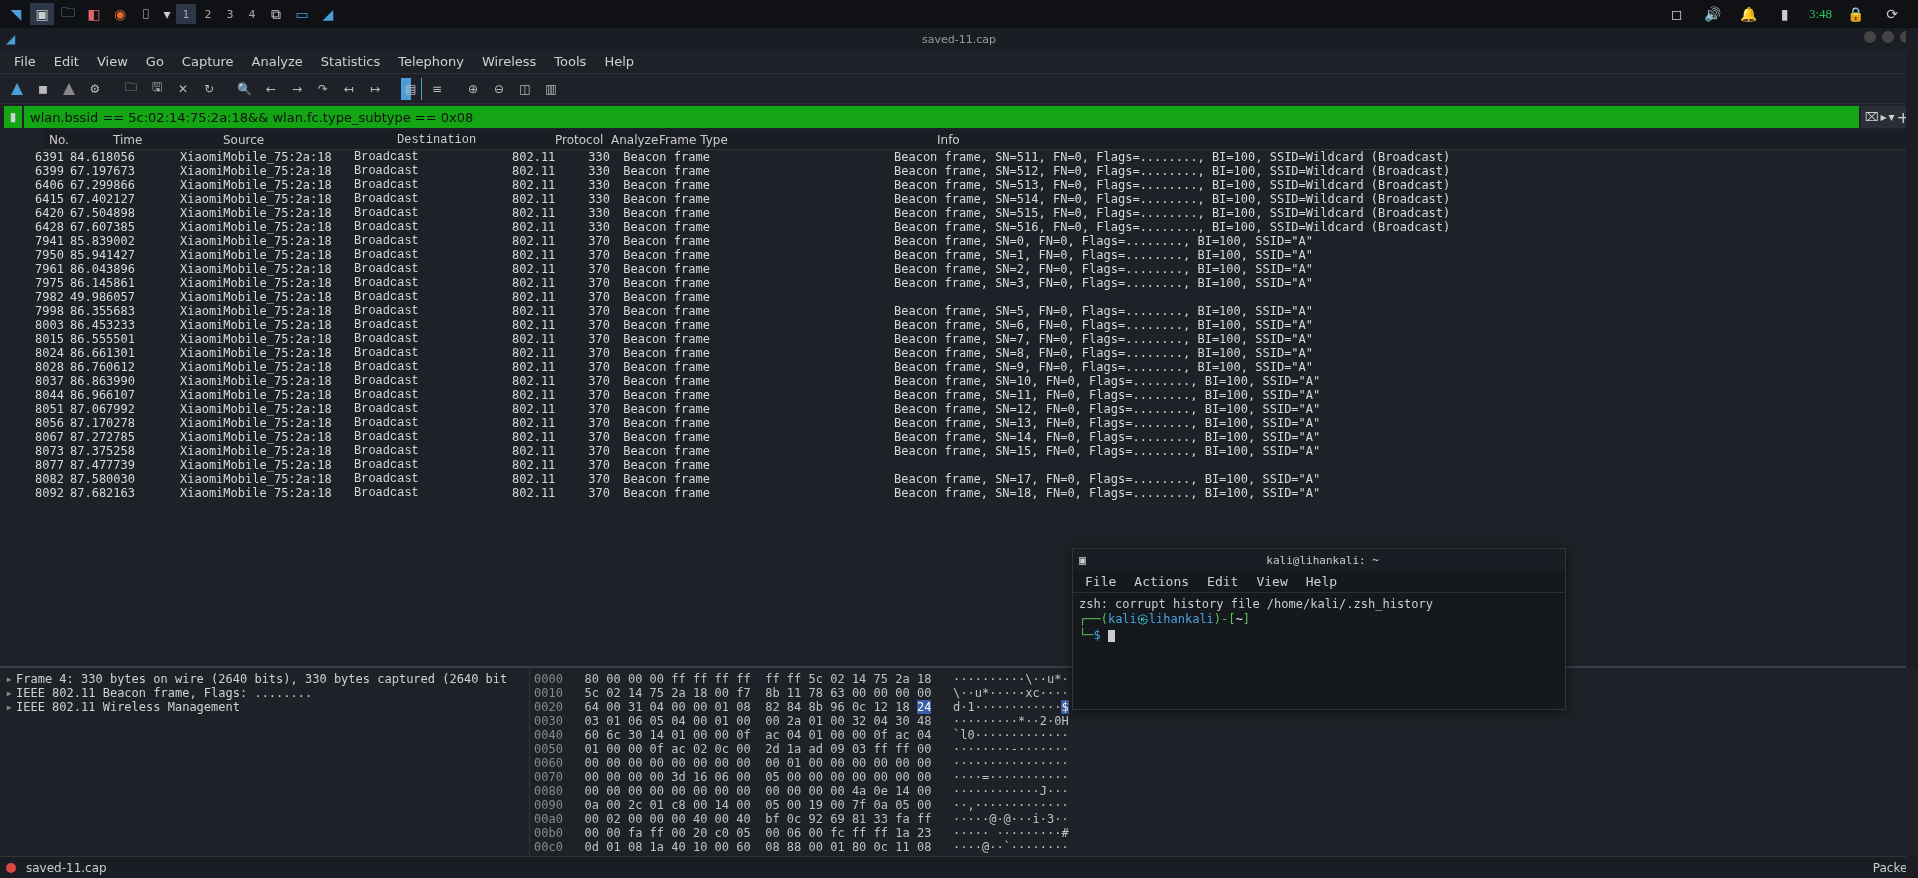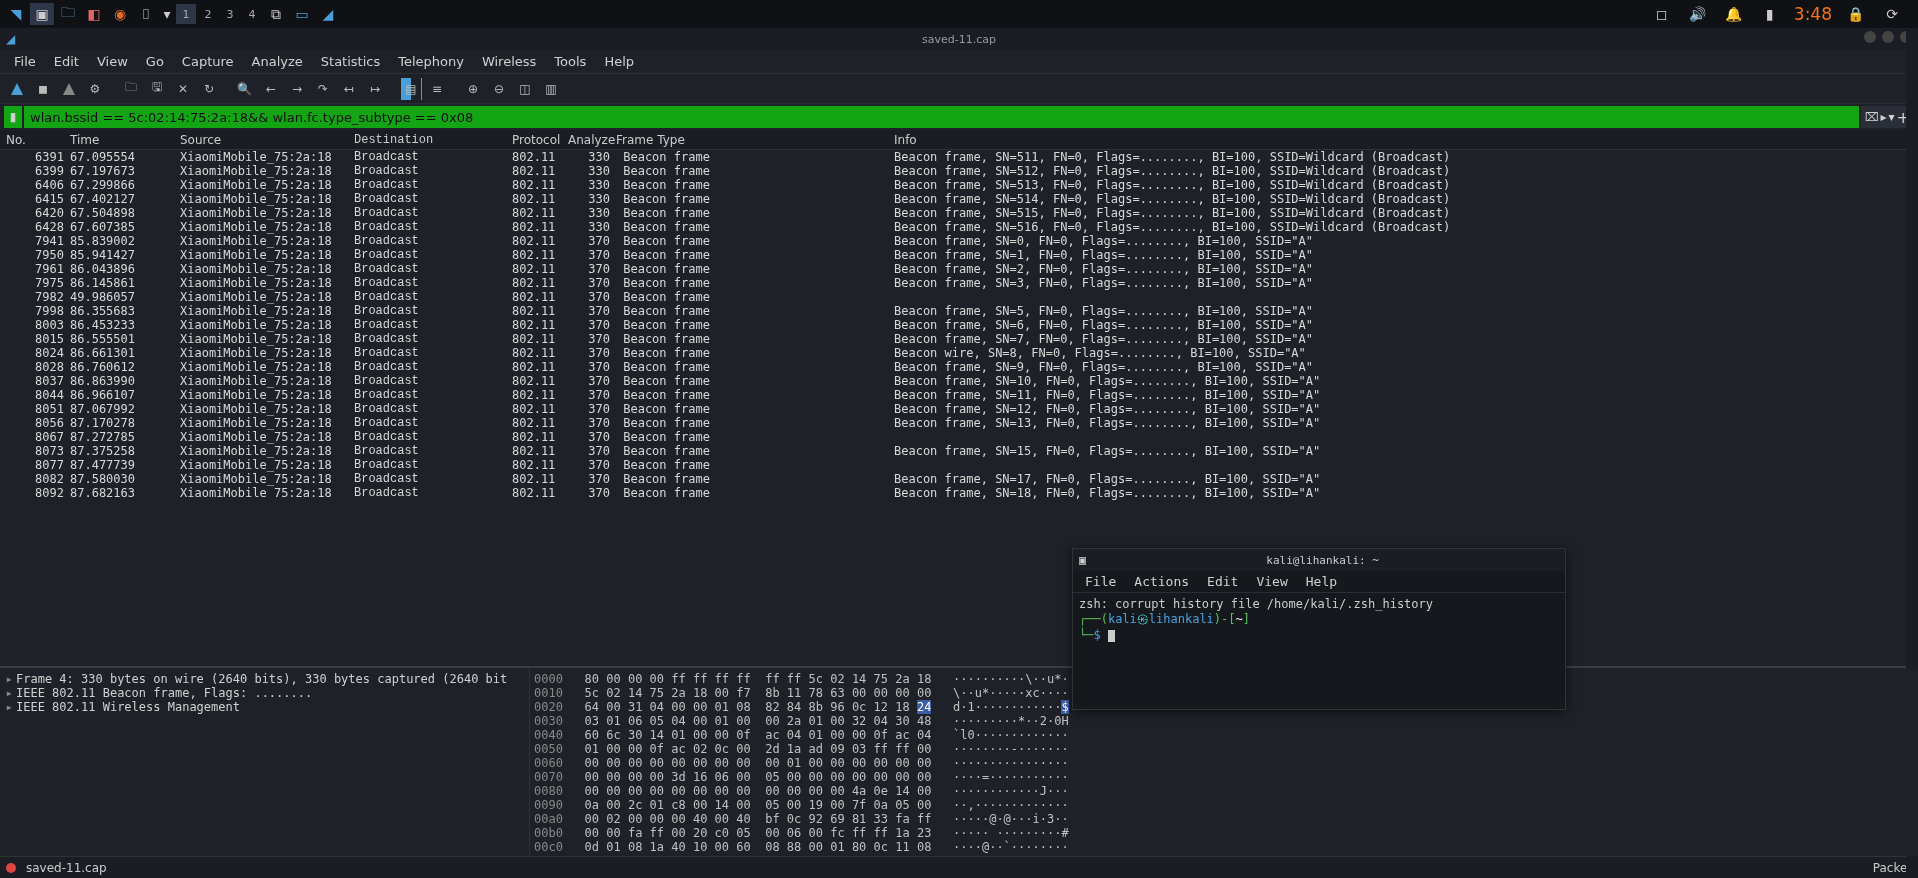"3:48" .tb-clock { color: #f97316 -> #22c55e; font-family: none -> Liberation Serif, serif; font-size: 17px -> 13px }
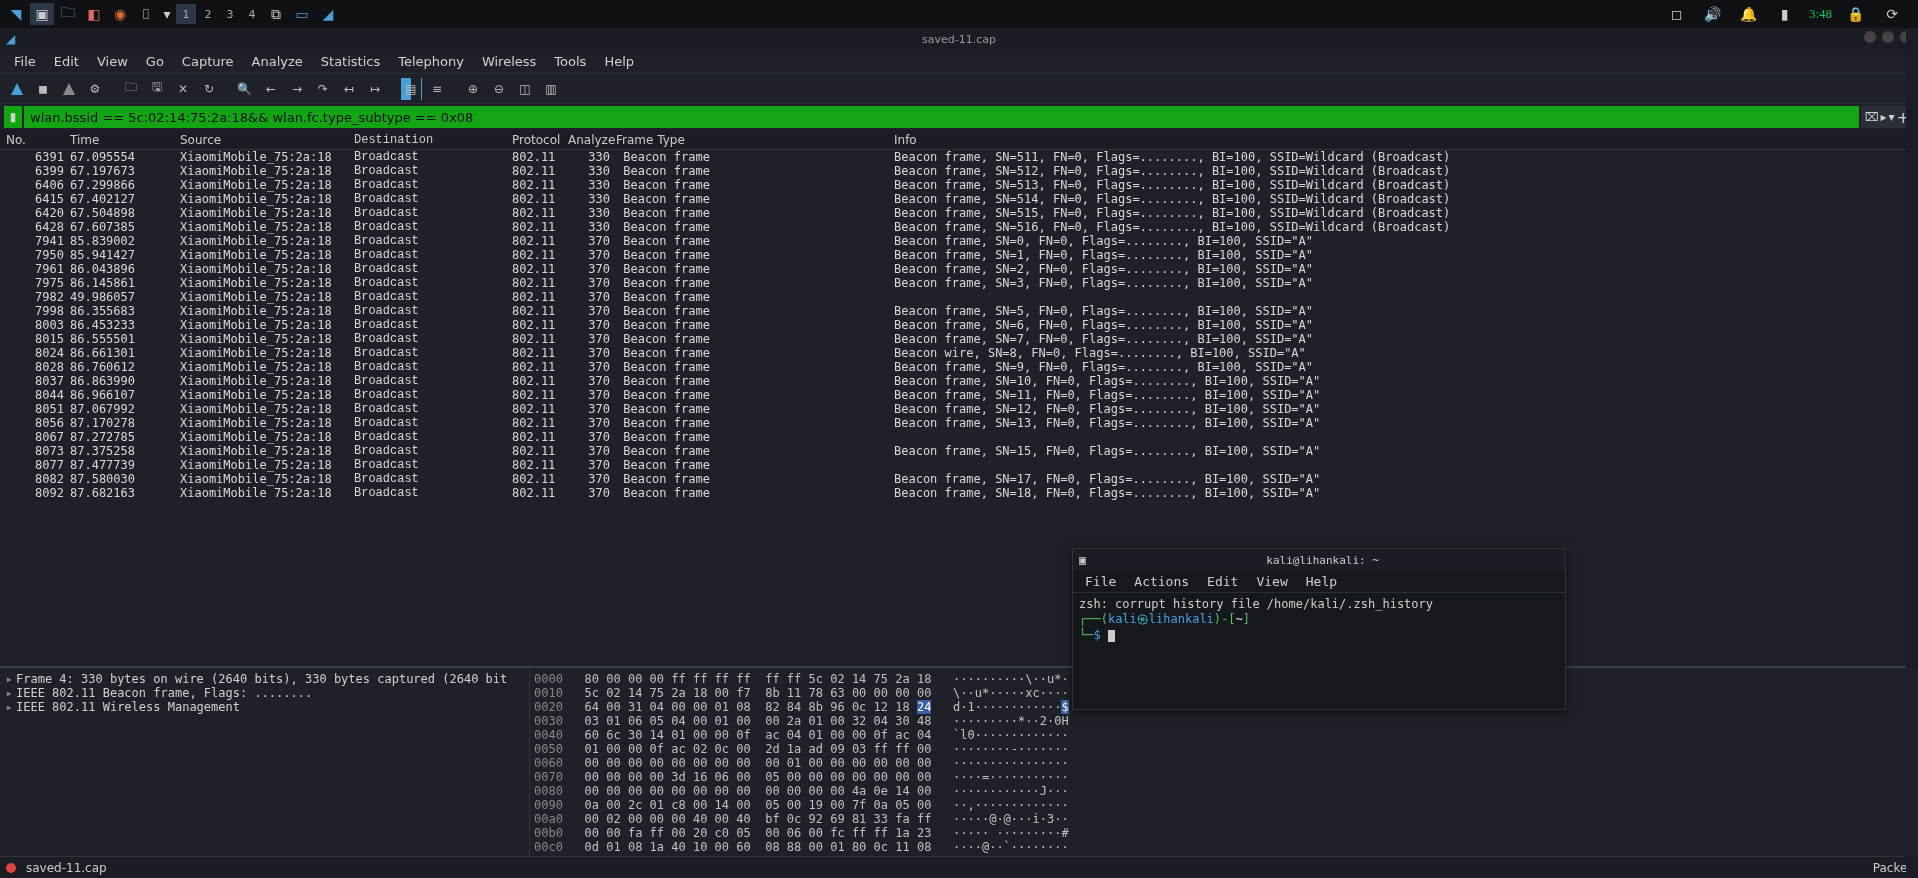"No." .packet-header { margin-left: none -> 43px }
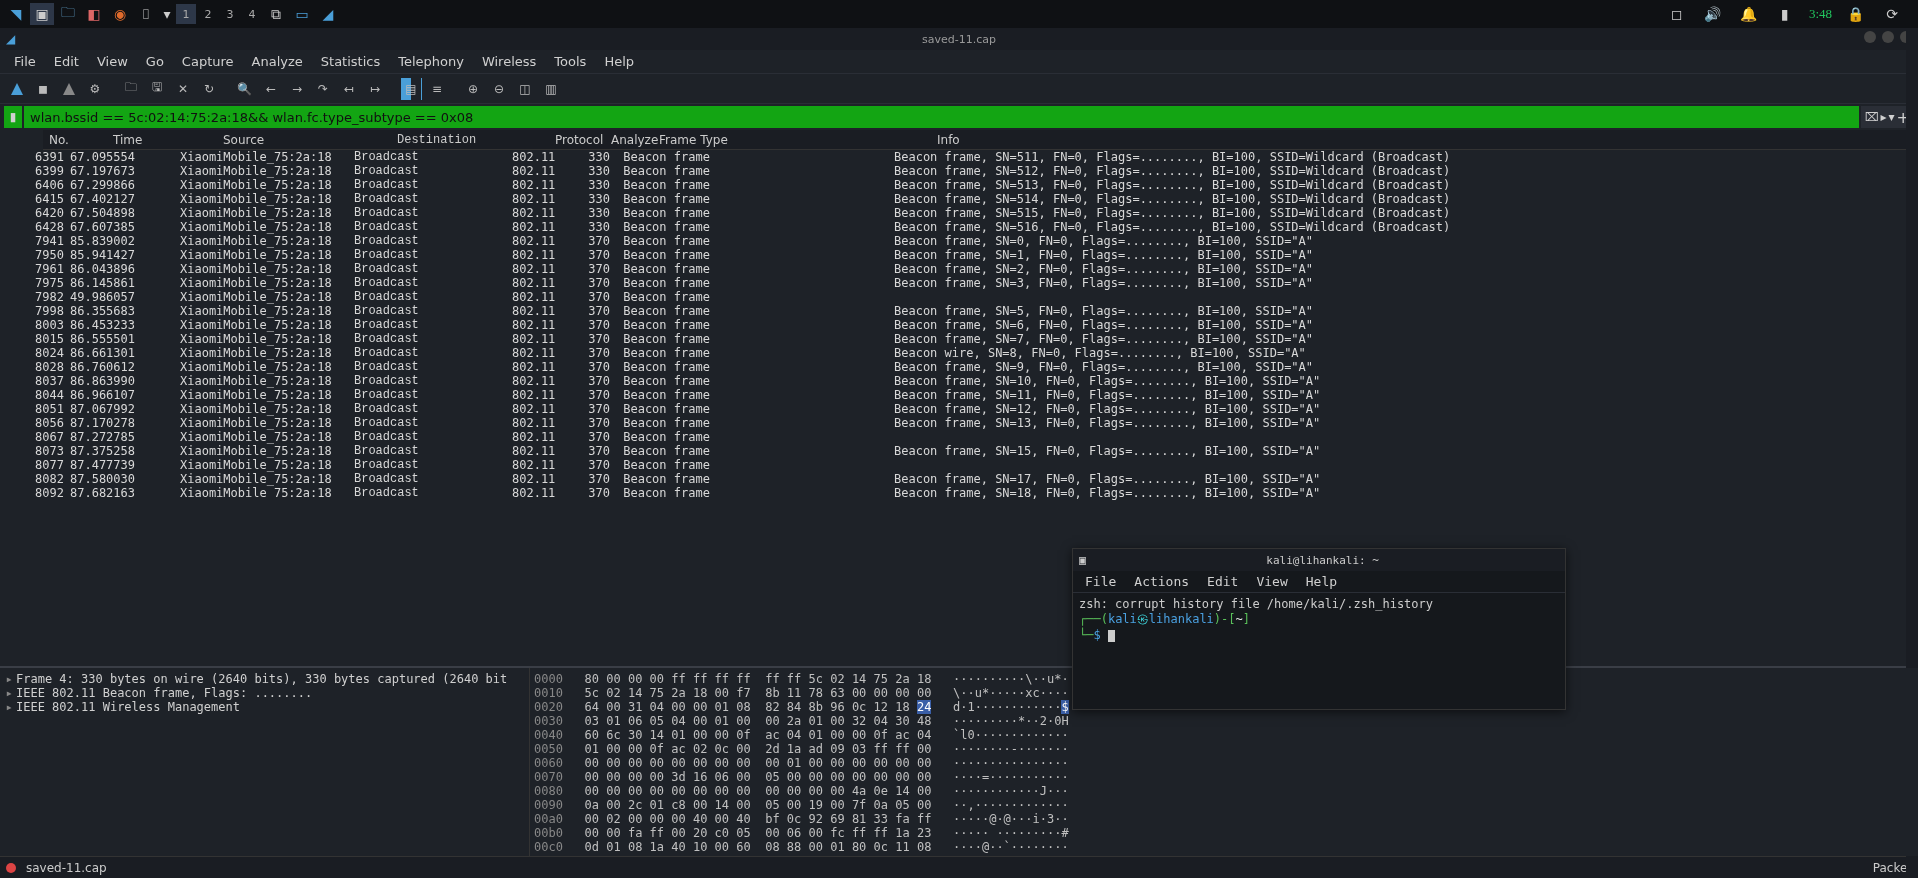"67.095554" div.col-time { text: 67.095554 -> 84.618056 }
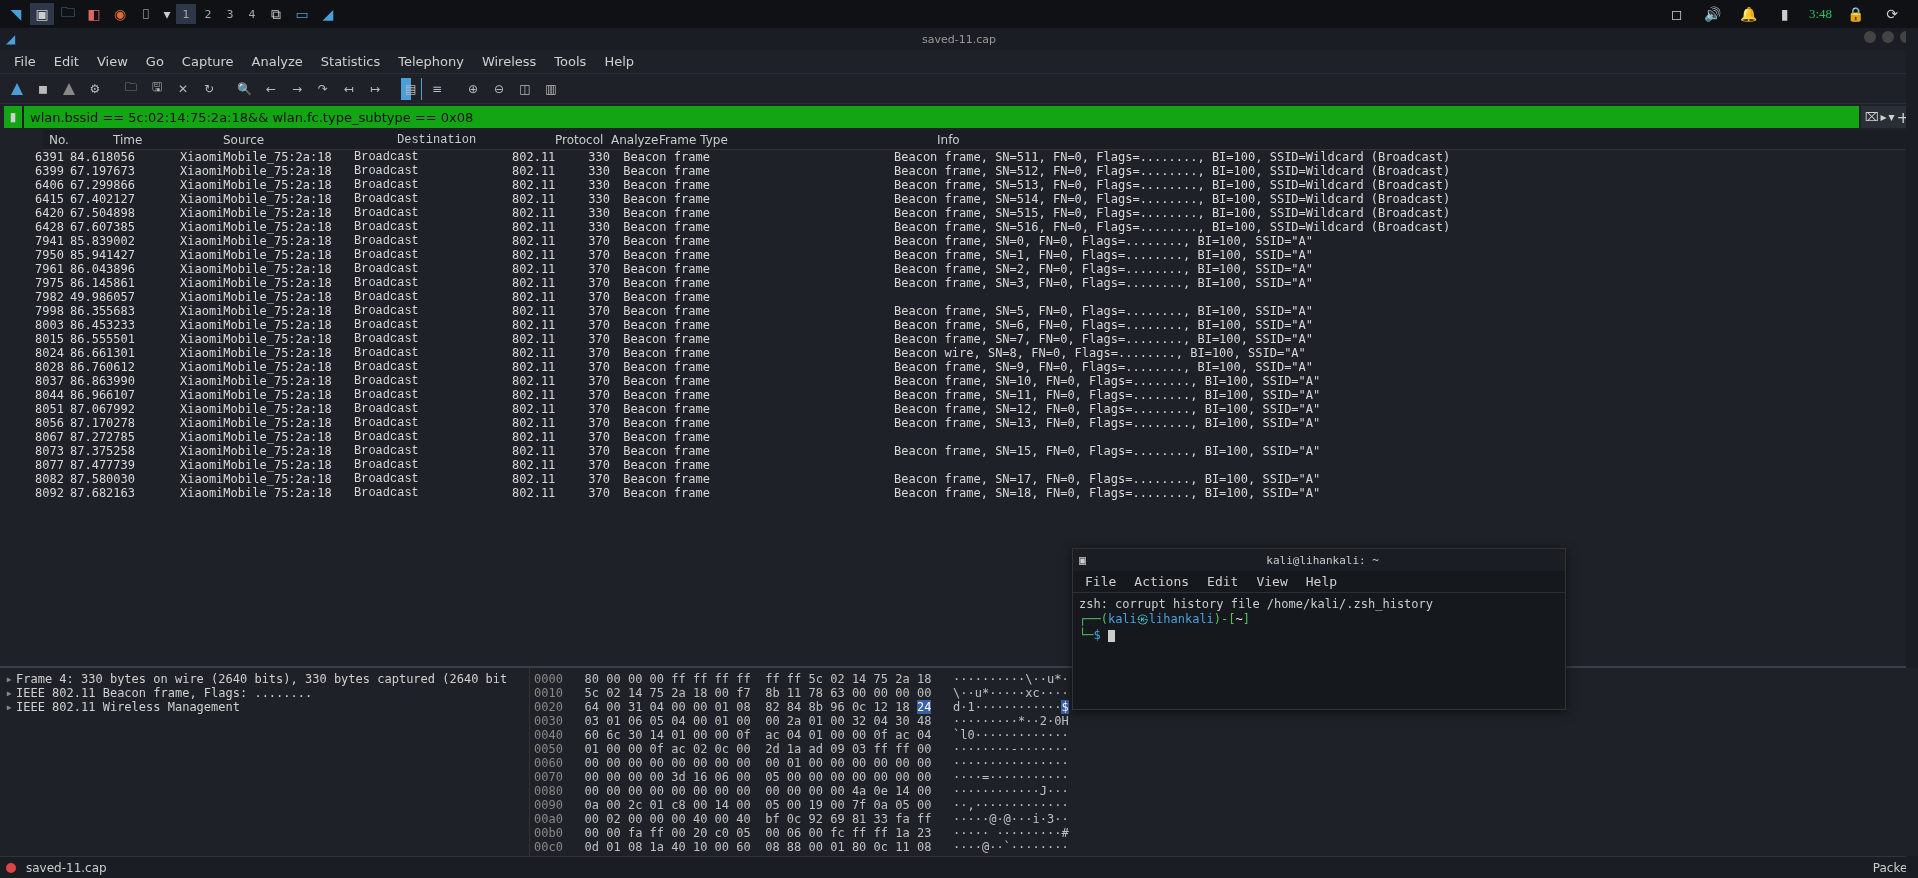"Beacon wire, SN=8, FN=0, Flags=........," div.col-info { text: wire -> frame }
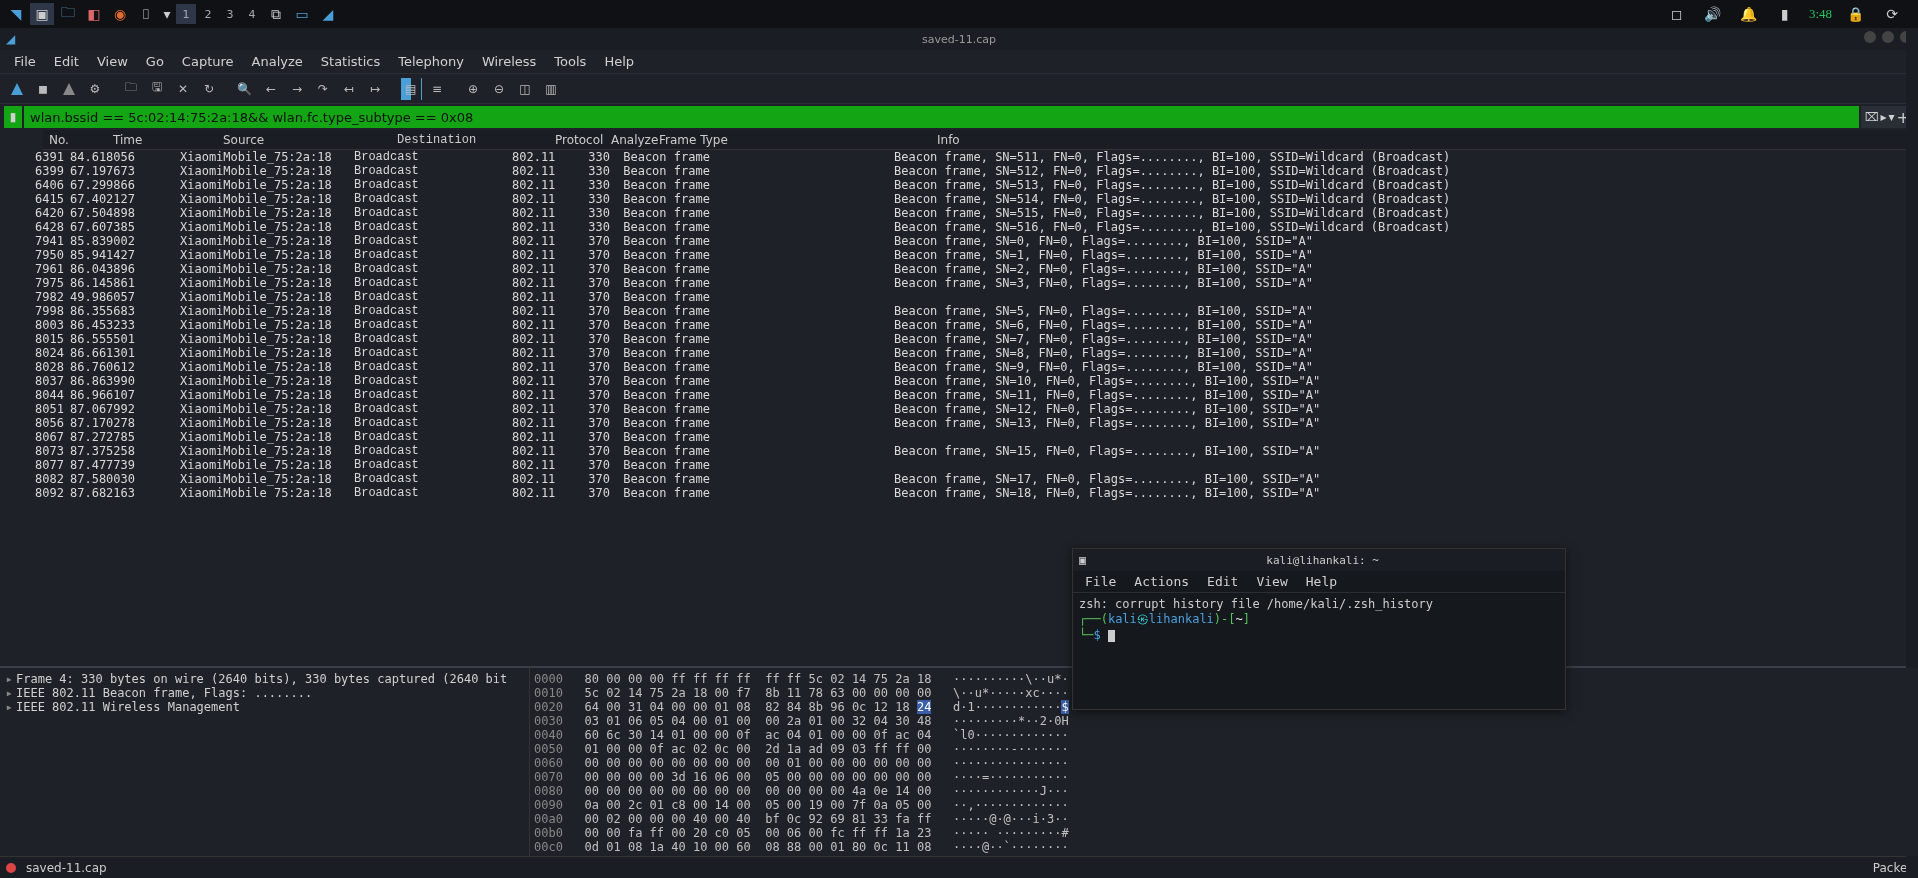"Beacon frame, SN=14, FN=0," div.col-info { html: none -> <div>Beacon frame, SN=14, FN=0, Flags=........, BI=100, SSID="A"</div> }
